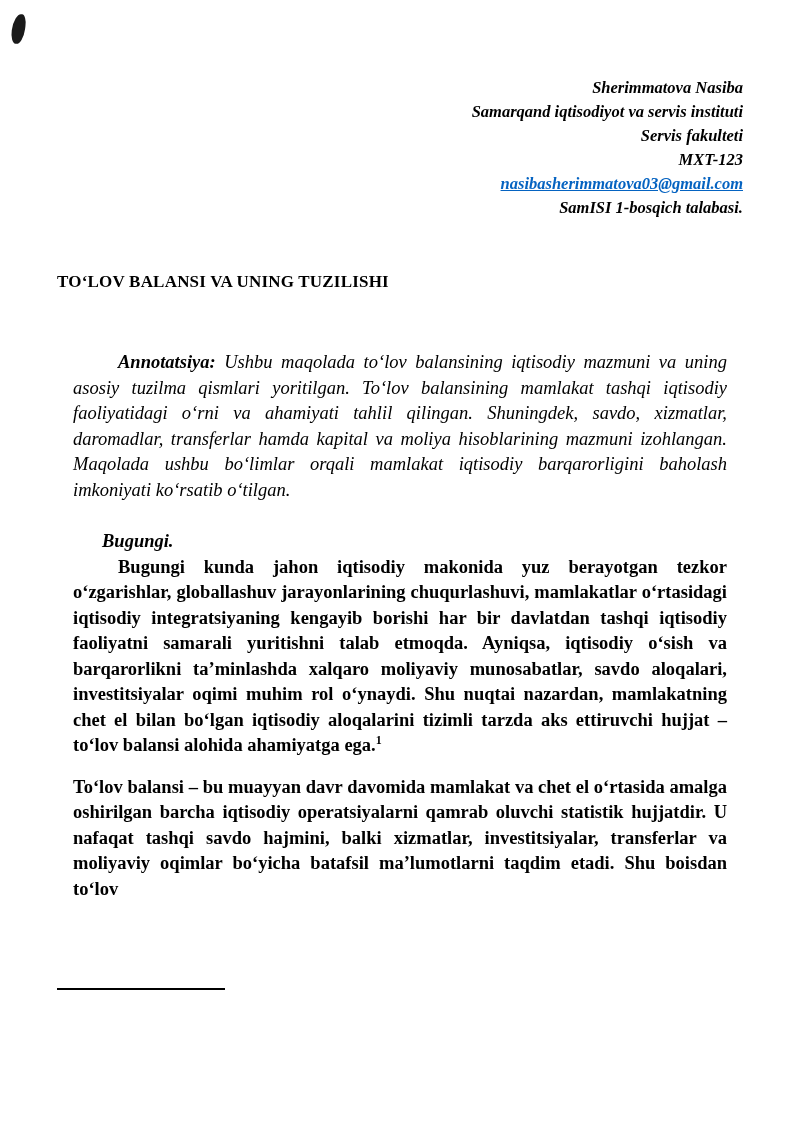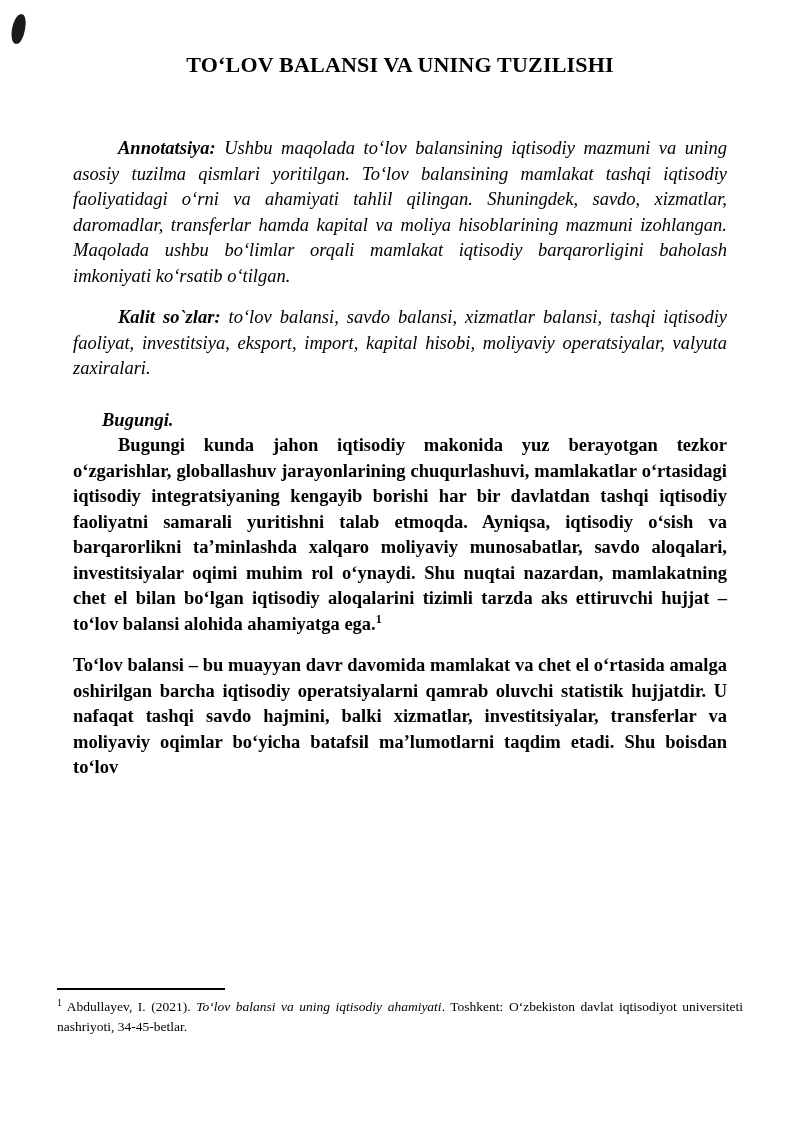"Sherimmatova Nasiba" div.author-block { html: none -> <div> <div>Sherimmatova Nasiba</div> <div>Samarqand iqtisodiyot va servis instituti</div> <div>Servis fakulteti</div> <div>MXT-123</div> <div><span>nasibasherimmatova03@gmail.com</span></div> <div>SamISI 1-bosqich talabasi.</div> </div> }
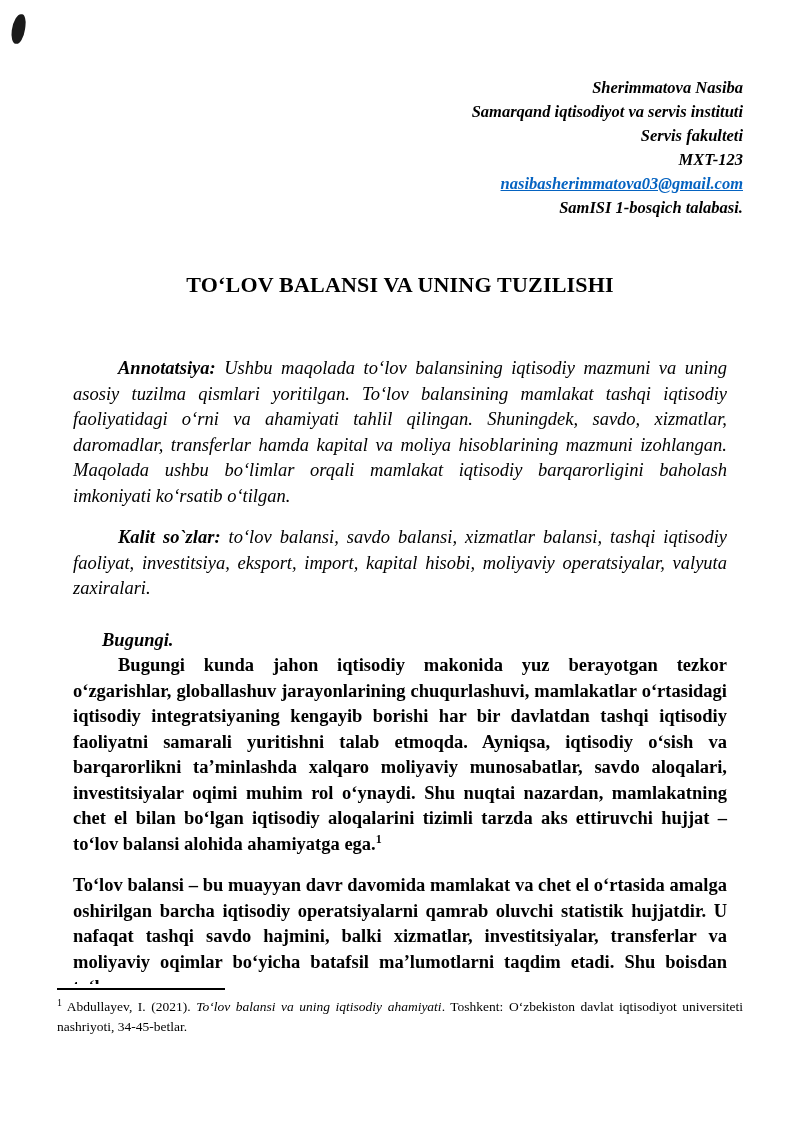"TO‘LOV BALANSI VA UNING TUZILISHI" .doc-title { font-size: 22px -> 17px; text-align: center -> none }
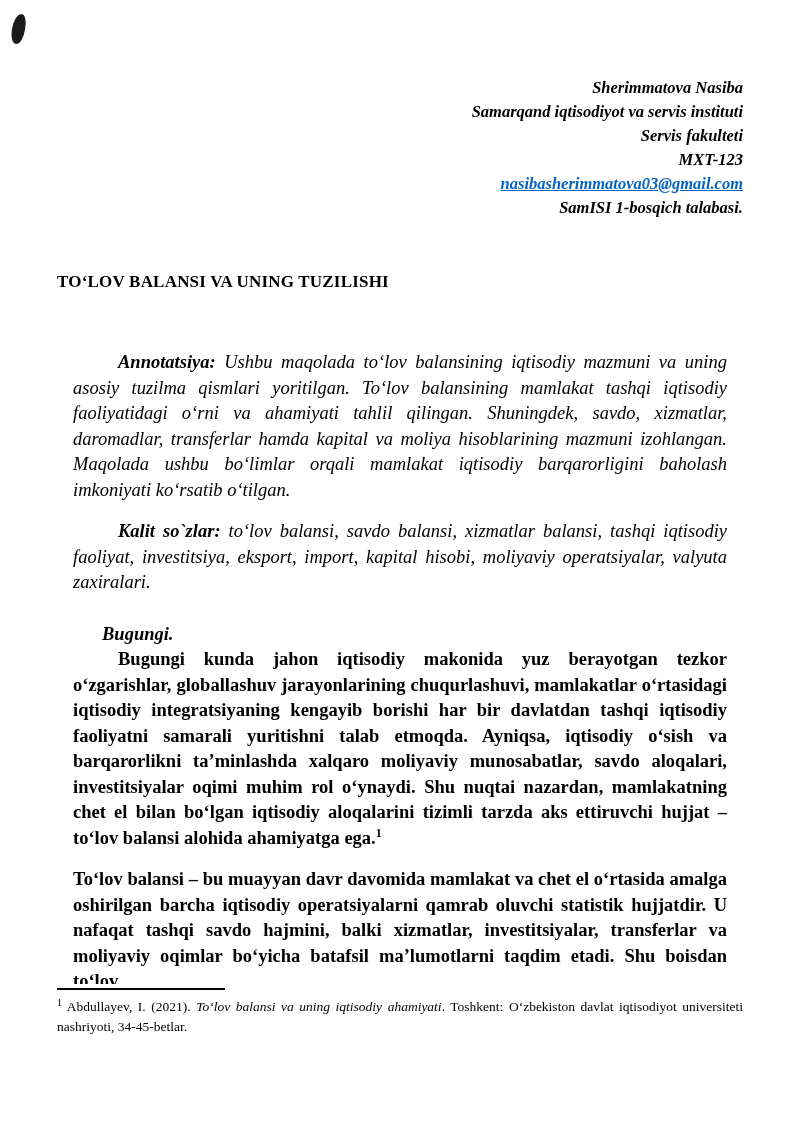"Kalit so`zlar: to‘lov balansi, savdo" p.para { html: <p><span>Kalit so`zlar:</span><span> to‘lov balansi, savdo balansi, xizmatlar balansi, tashqi iqtisodiy faoliyat, investitsiya, eksport, import, kapital hisobi, moliyaviy operatsiyalar, valyuta zaxiralari.</span></p> -> none }
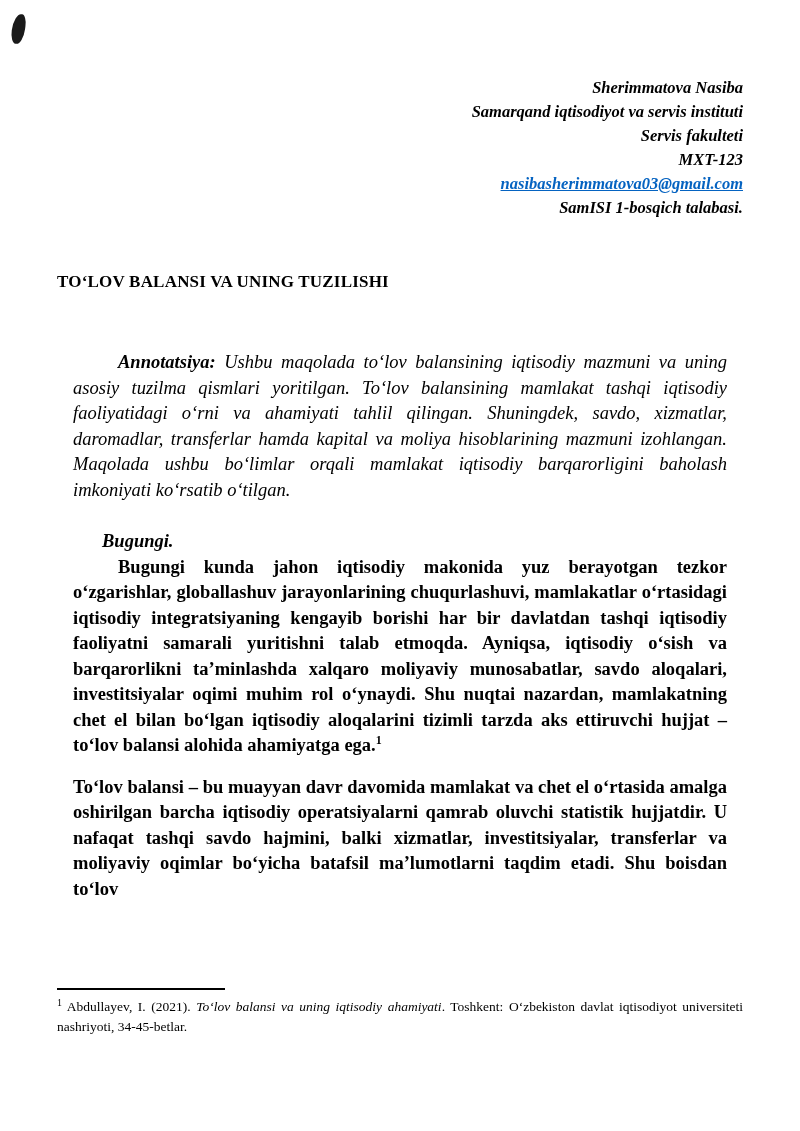"1 Abdullayev, I. (2021). To‘lov" p.footnote-text { html: <p><sup>1</sup><span> Abdullayev, I. (2021). </span><span>To‘lov balansi va uning iqtisodiy ahamiyati</span><span>. Toshkent: O‘zbekiston davlat iqtisodiyot universiteti nashriyoti, 34-45-betlar.</span></p> -> none }
